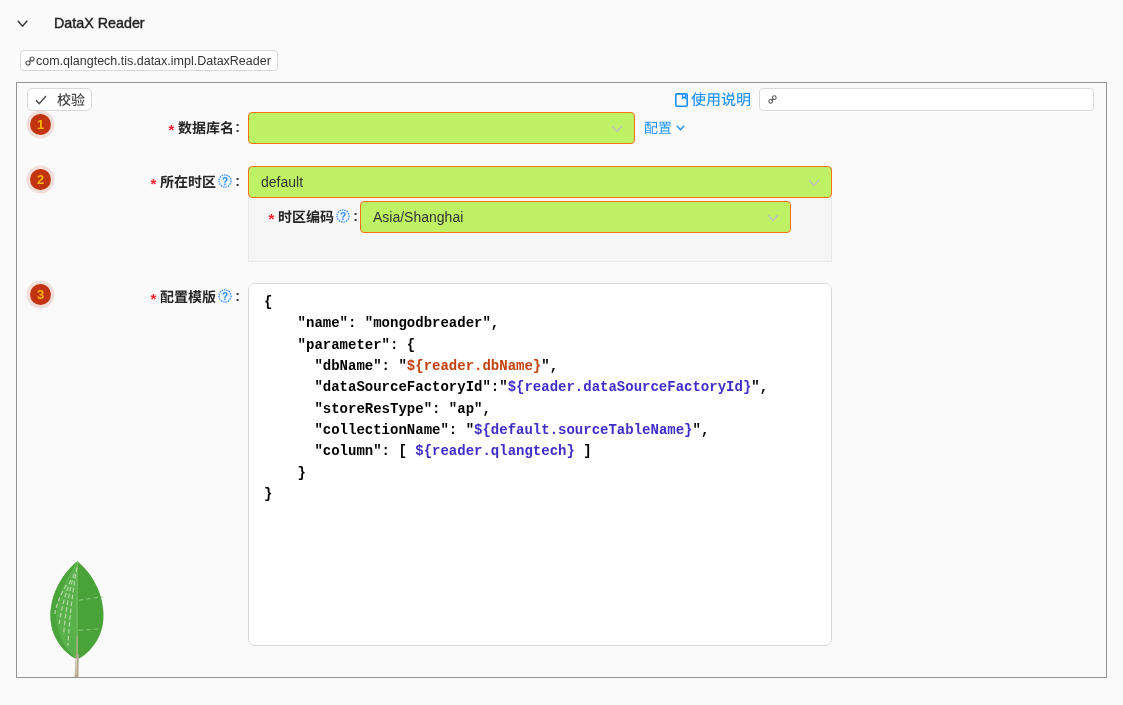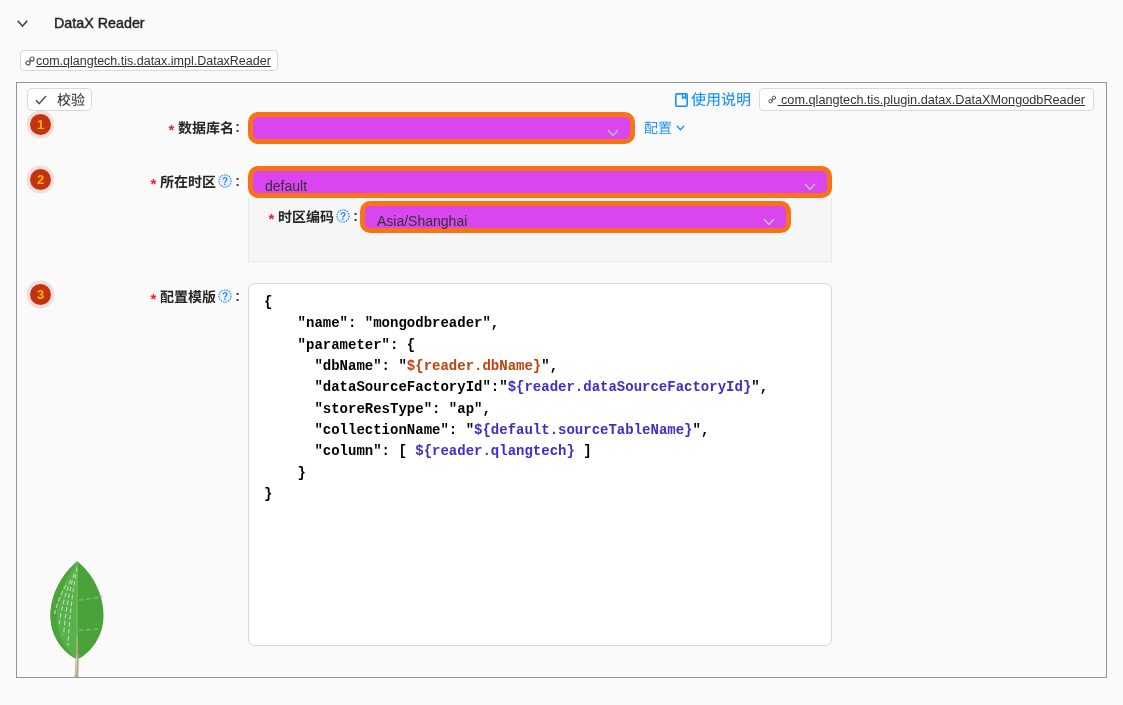"com.qlangtech.tis.datax.impl.DataxReader" span { text-decoration: underline -> none }
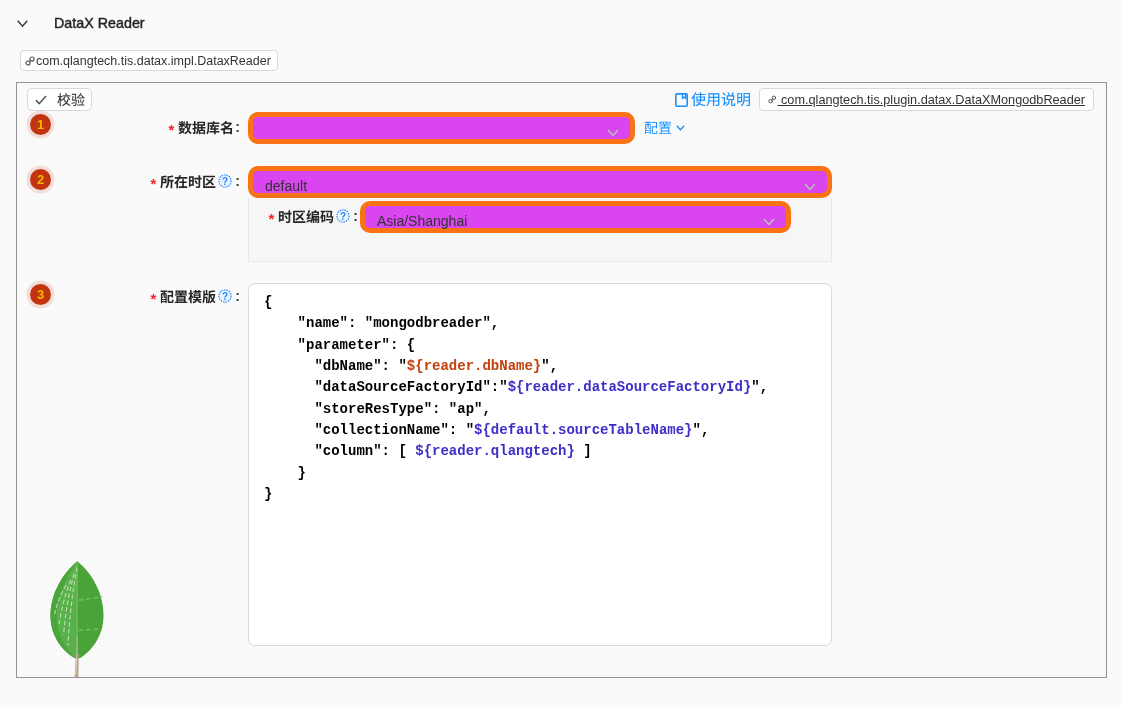"com.qlangtech.tis.plugin.datax.DataXMong" span { html: <span>&nbsp;com.qlangtech.tis.plugin.datax.DataXMongodbReader</span> -> none }
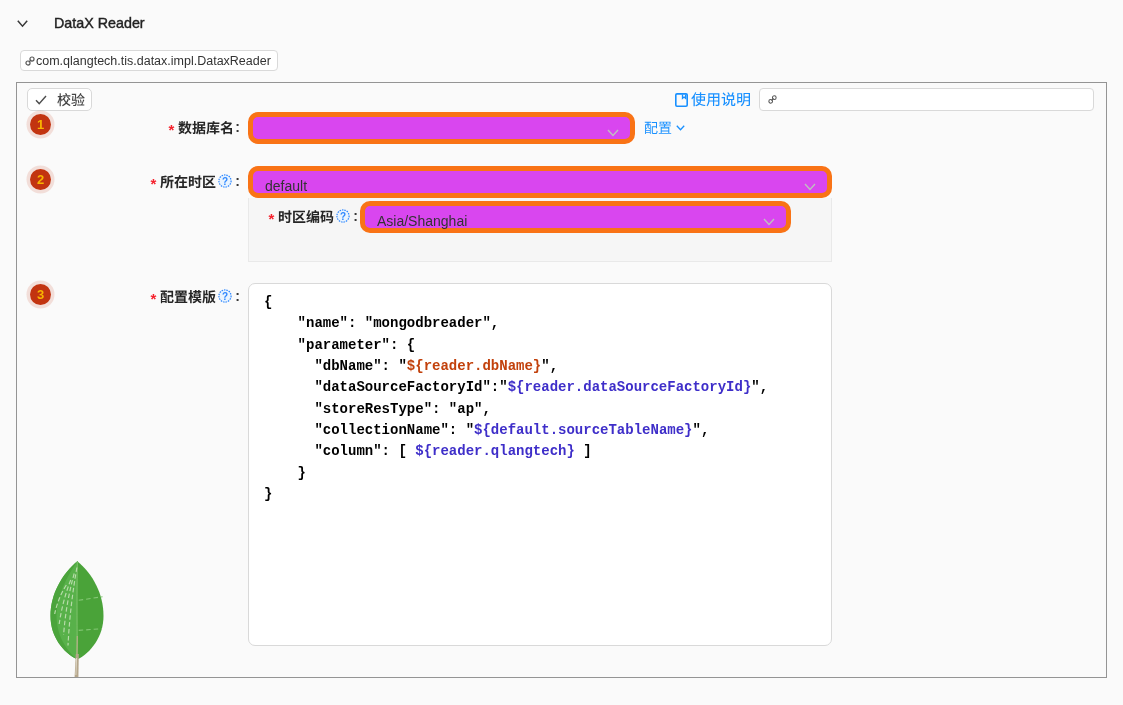"default" .sel { background: #d946ef -> #bef264; border: 5px solid #f97316 -> 1px solid #f97316; border-radius: 10px -> 4px }
